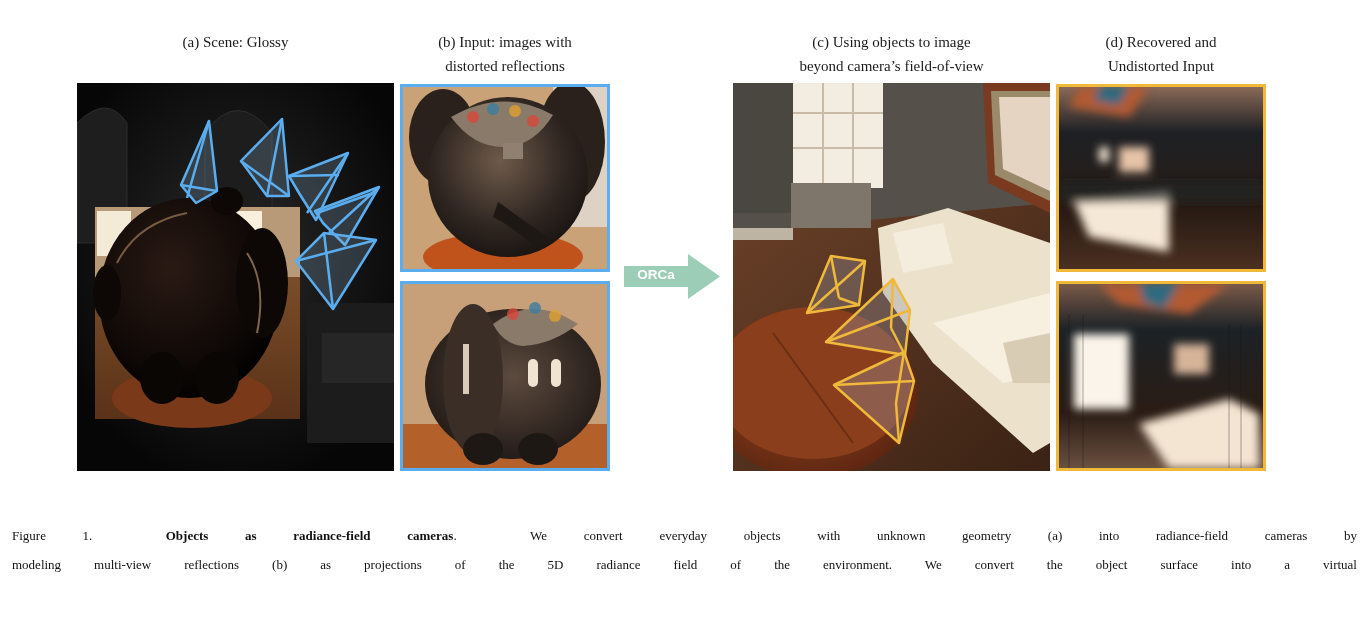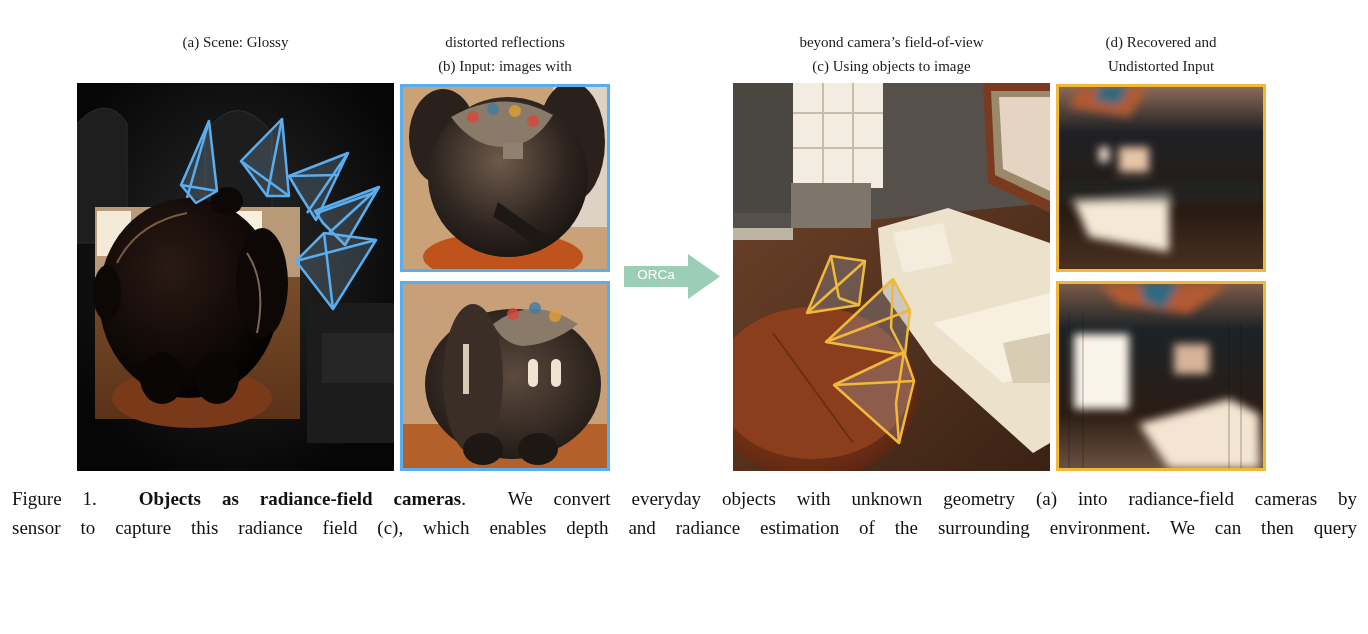"distorted reflections" div { order: before "(b) Input: images with" -> after "(b) Input: images with" }
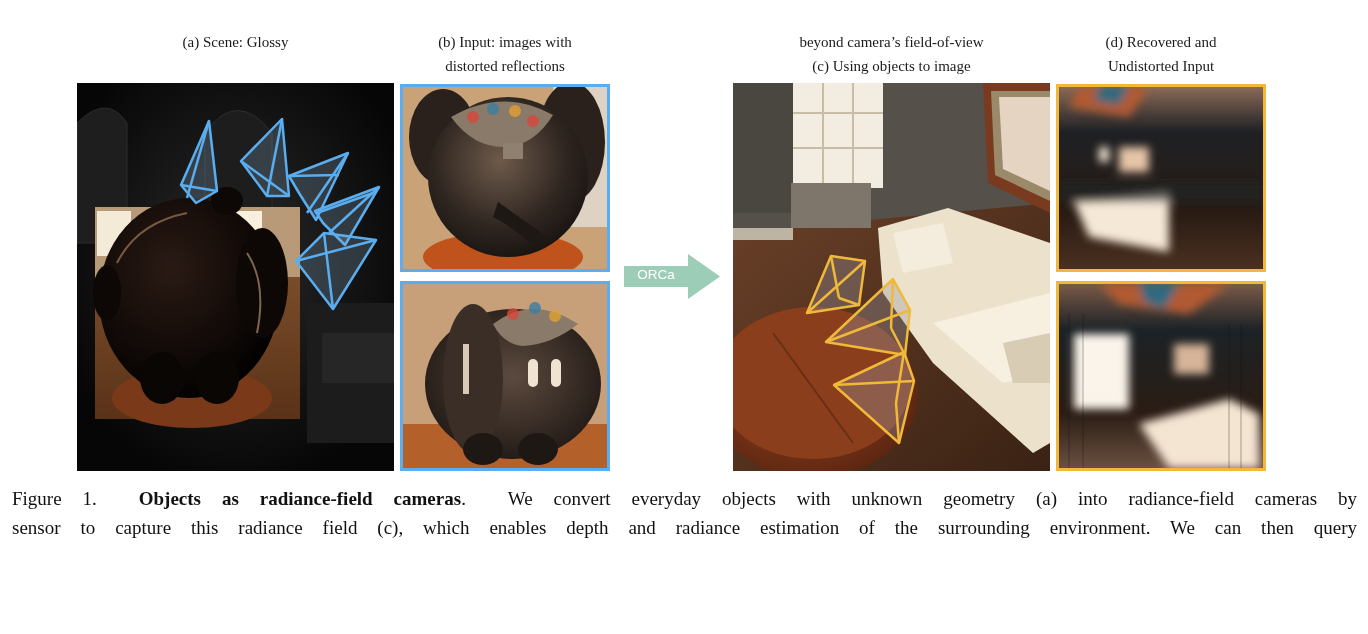"beyond camera’s field-of-view" div { order: before "(c) Using objects to image" -> after "(c) Using objects to image" }
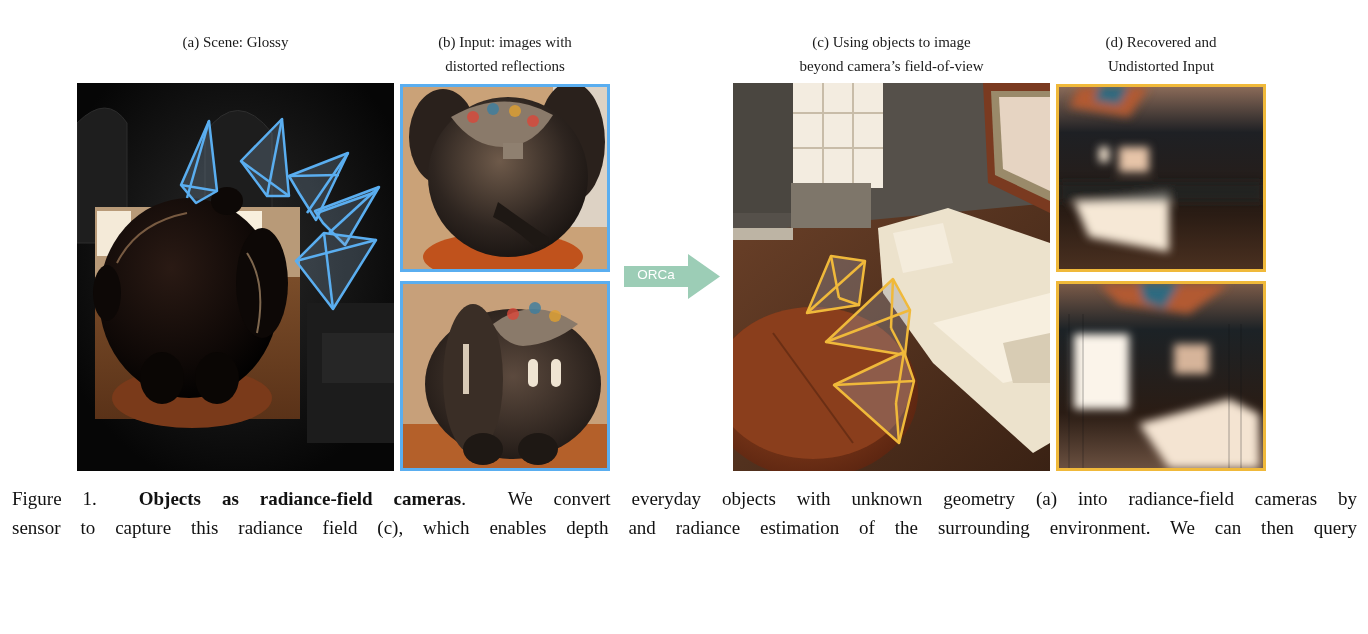"ORCa" .arrow-label { font-weight: normal -> bold }
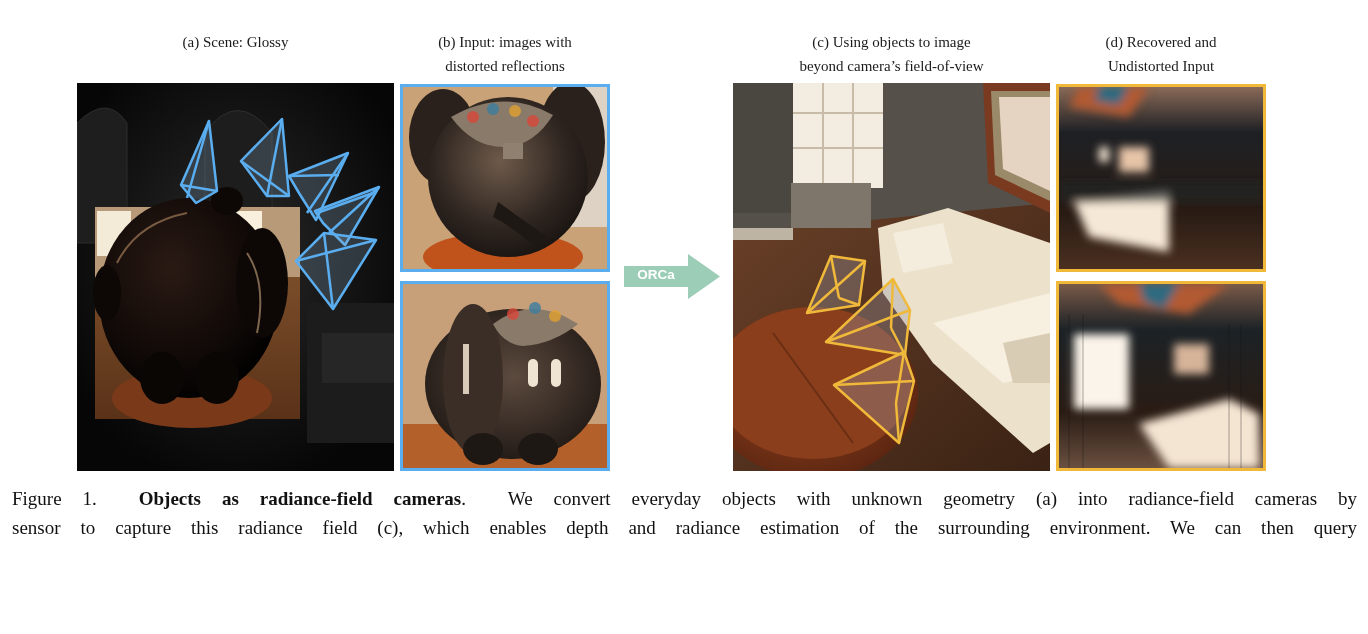"Figure 1. Objects as radiance-field" .cap { font-size: 19px -> 13px; top: 484px -> 521px }
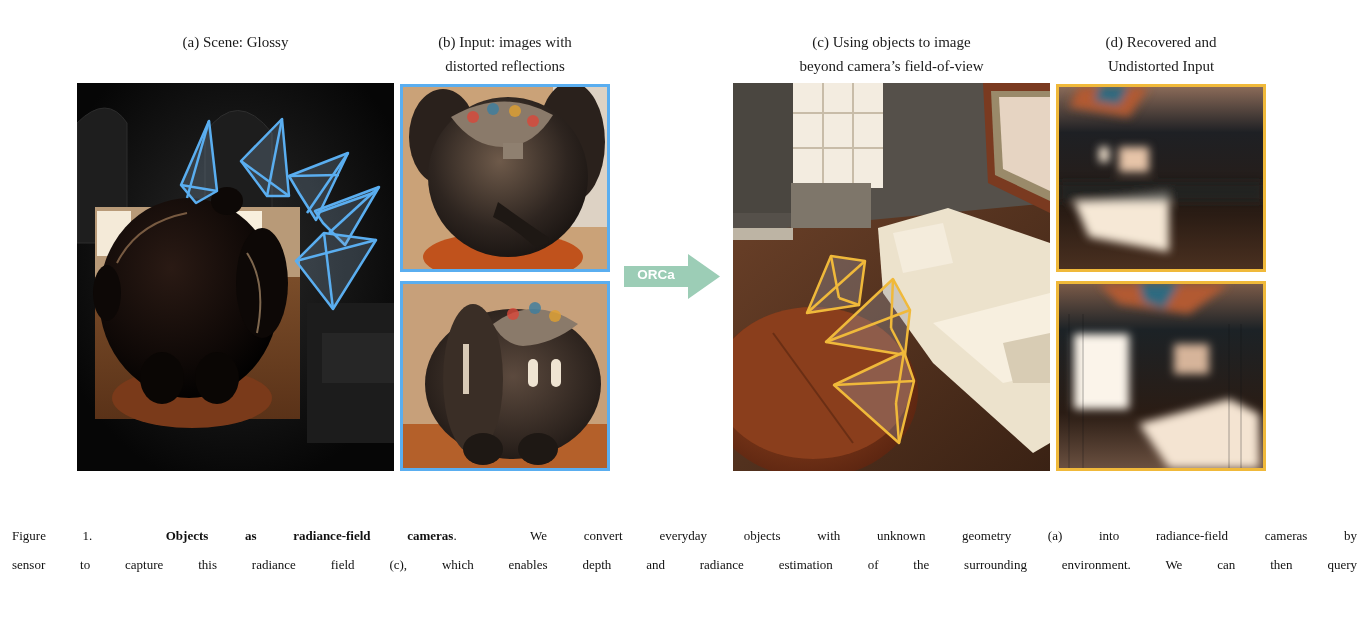"modeling multi-view reflections (b) as" span.line { html: none -> <span>modeling multi-view reflections (b) as projections of the 5D radiance field of the environment. We convert the object surface into a virtual</span> }
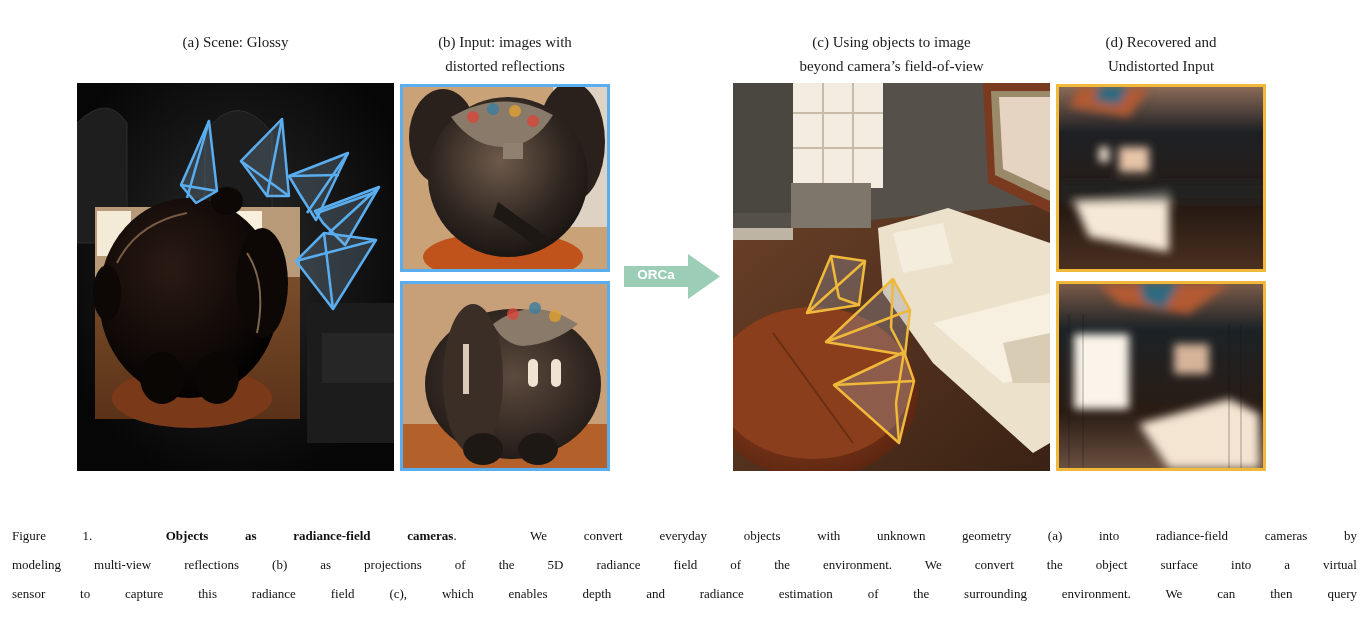"sensor to capture this radiance" span.line { html: <span>sensor to capture this radiance field (c), which enables depth and radiance estimation of the surrounding environment. We can then query</span> -> none }
